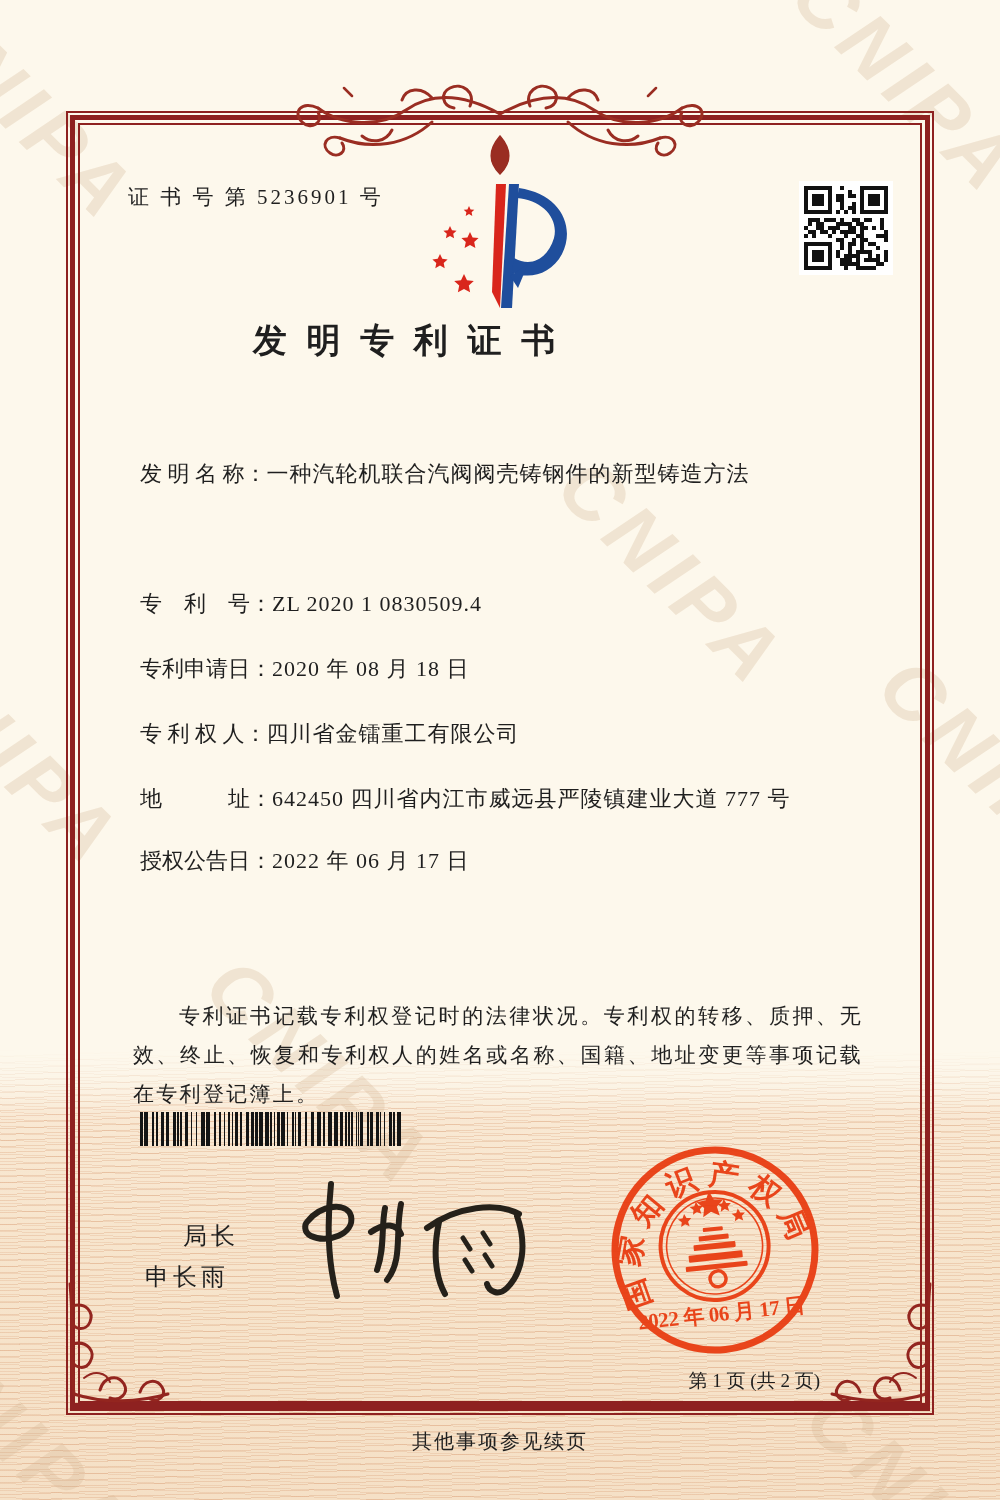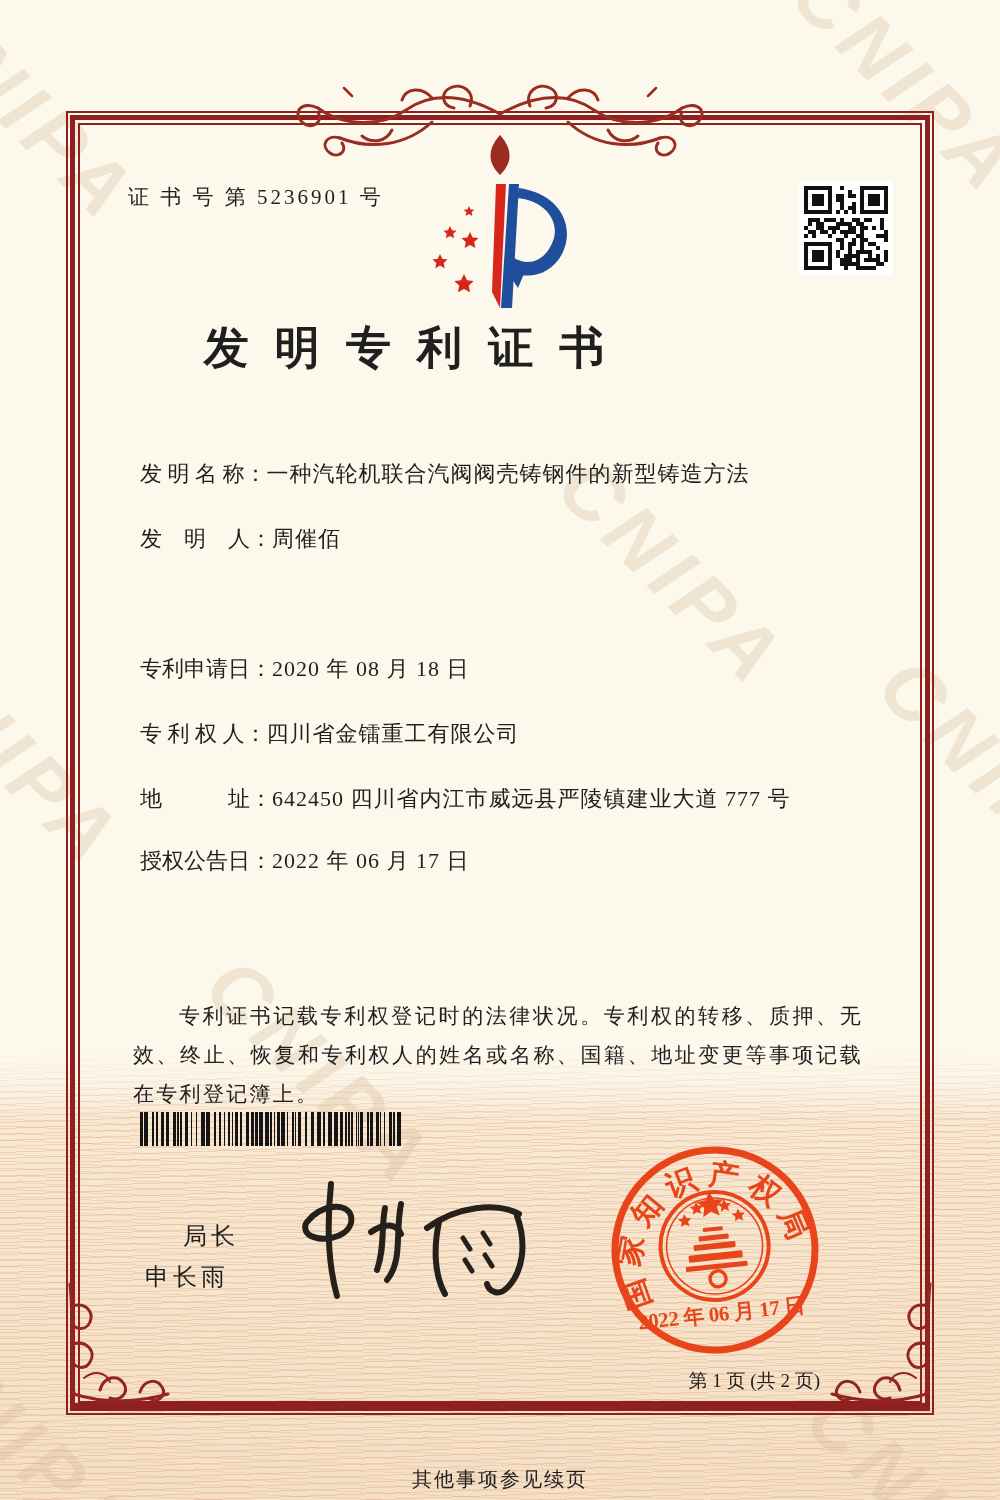"发明专利证书" #title { font-size: 45px -> 34px }
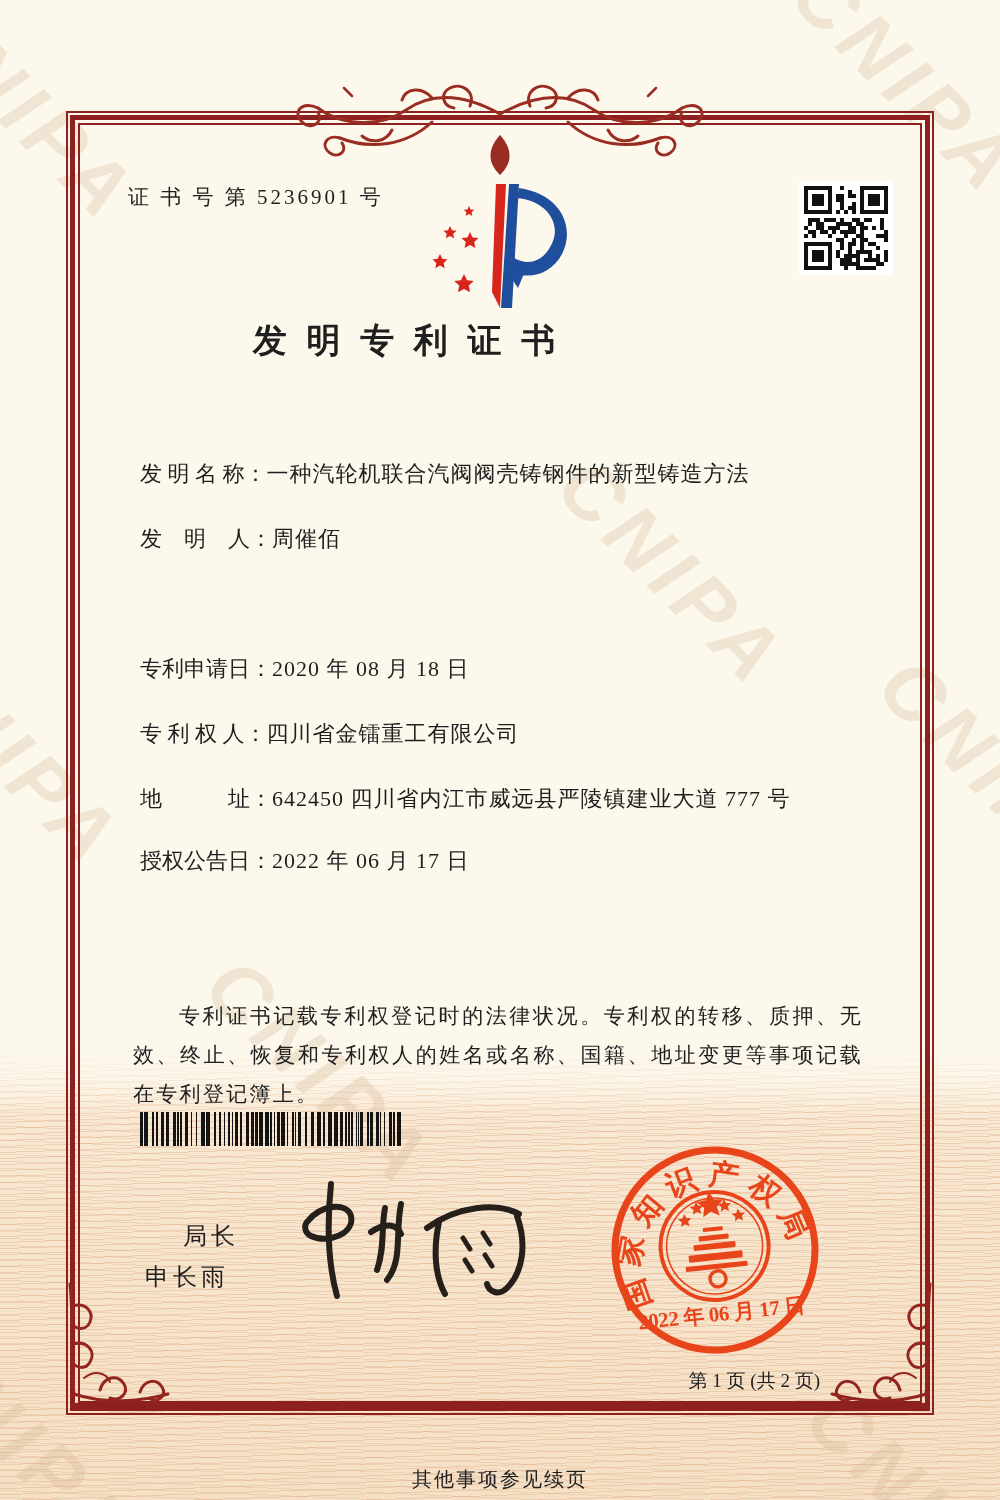"发 明 人：周催佰" div.abs { html: <div> <span>发 明 人：</span><span>周催佰</span> </div> -> none }
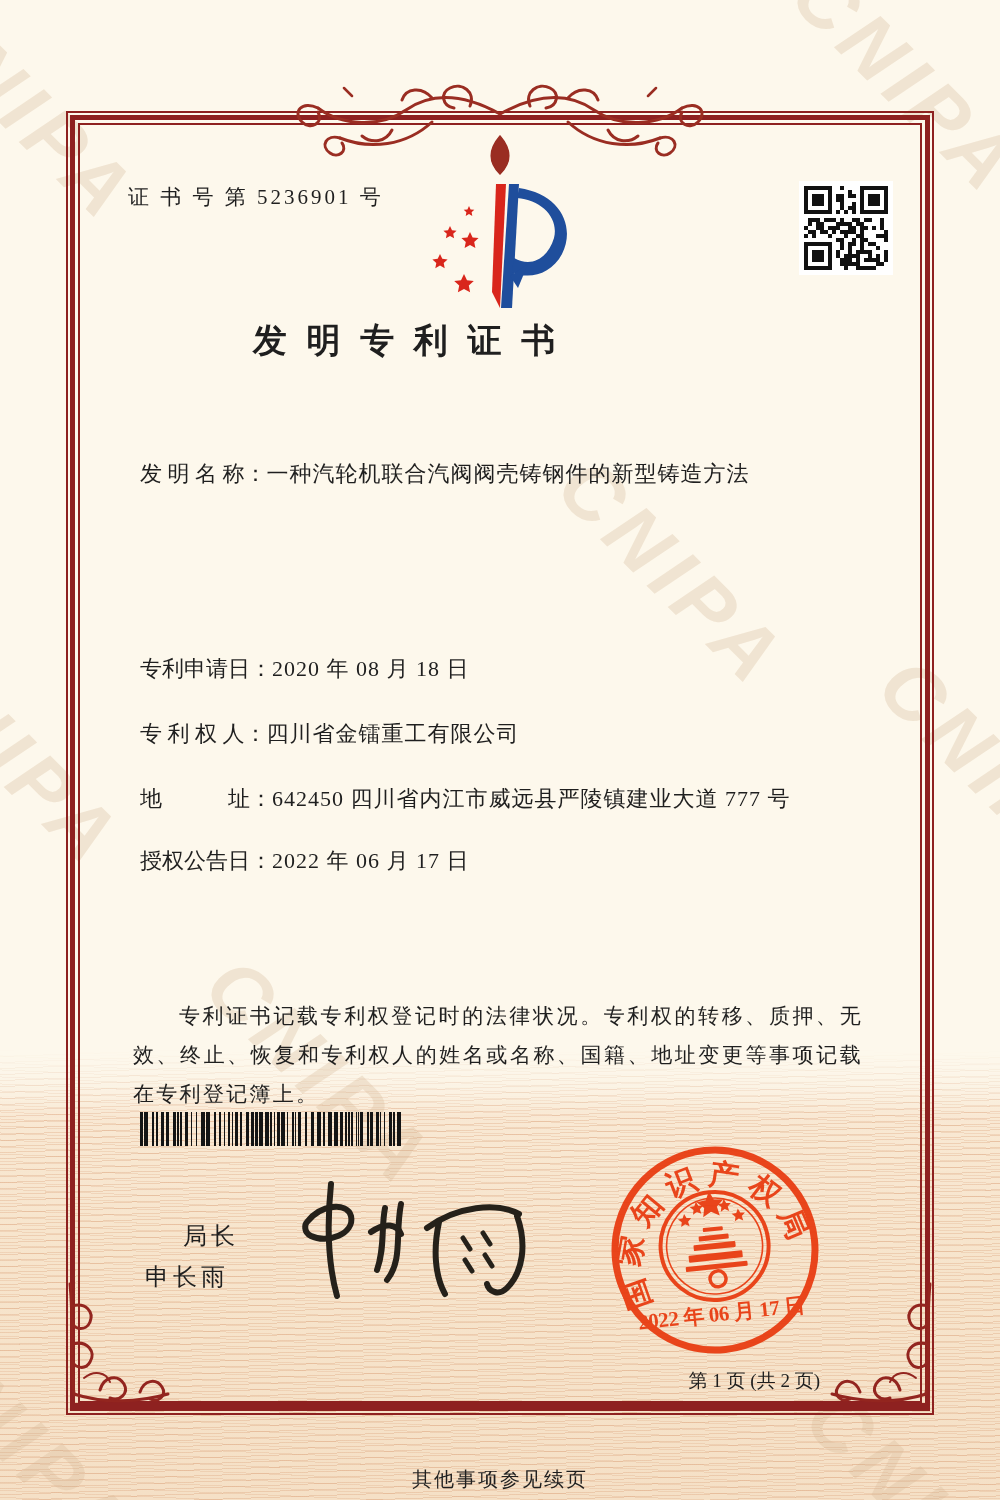"专 利 号：ZL 2020 1" div.abs { html: none -> <div> <span>专 利 号：</span><span>ZL 2020 1 0830509.4</span> </div> }
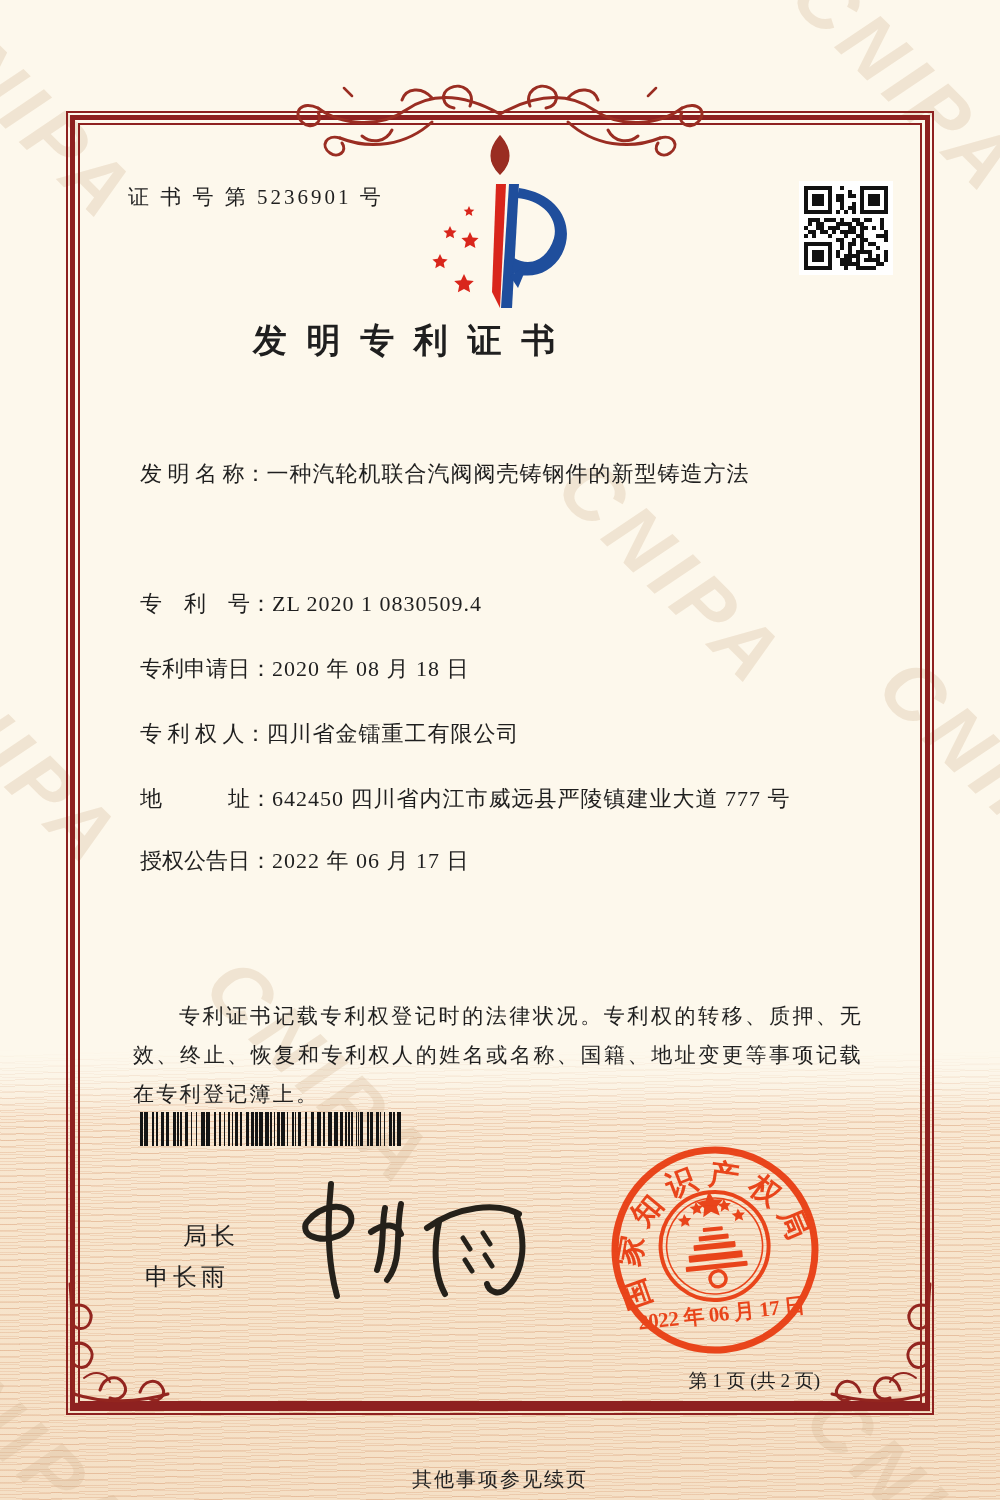"其他事项参见续页" #cont-note { margin-top: 38px -> none }
